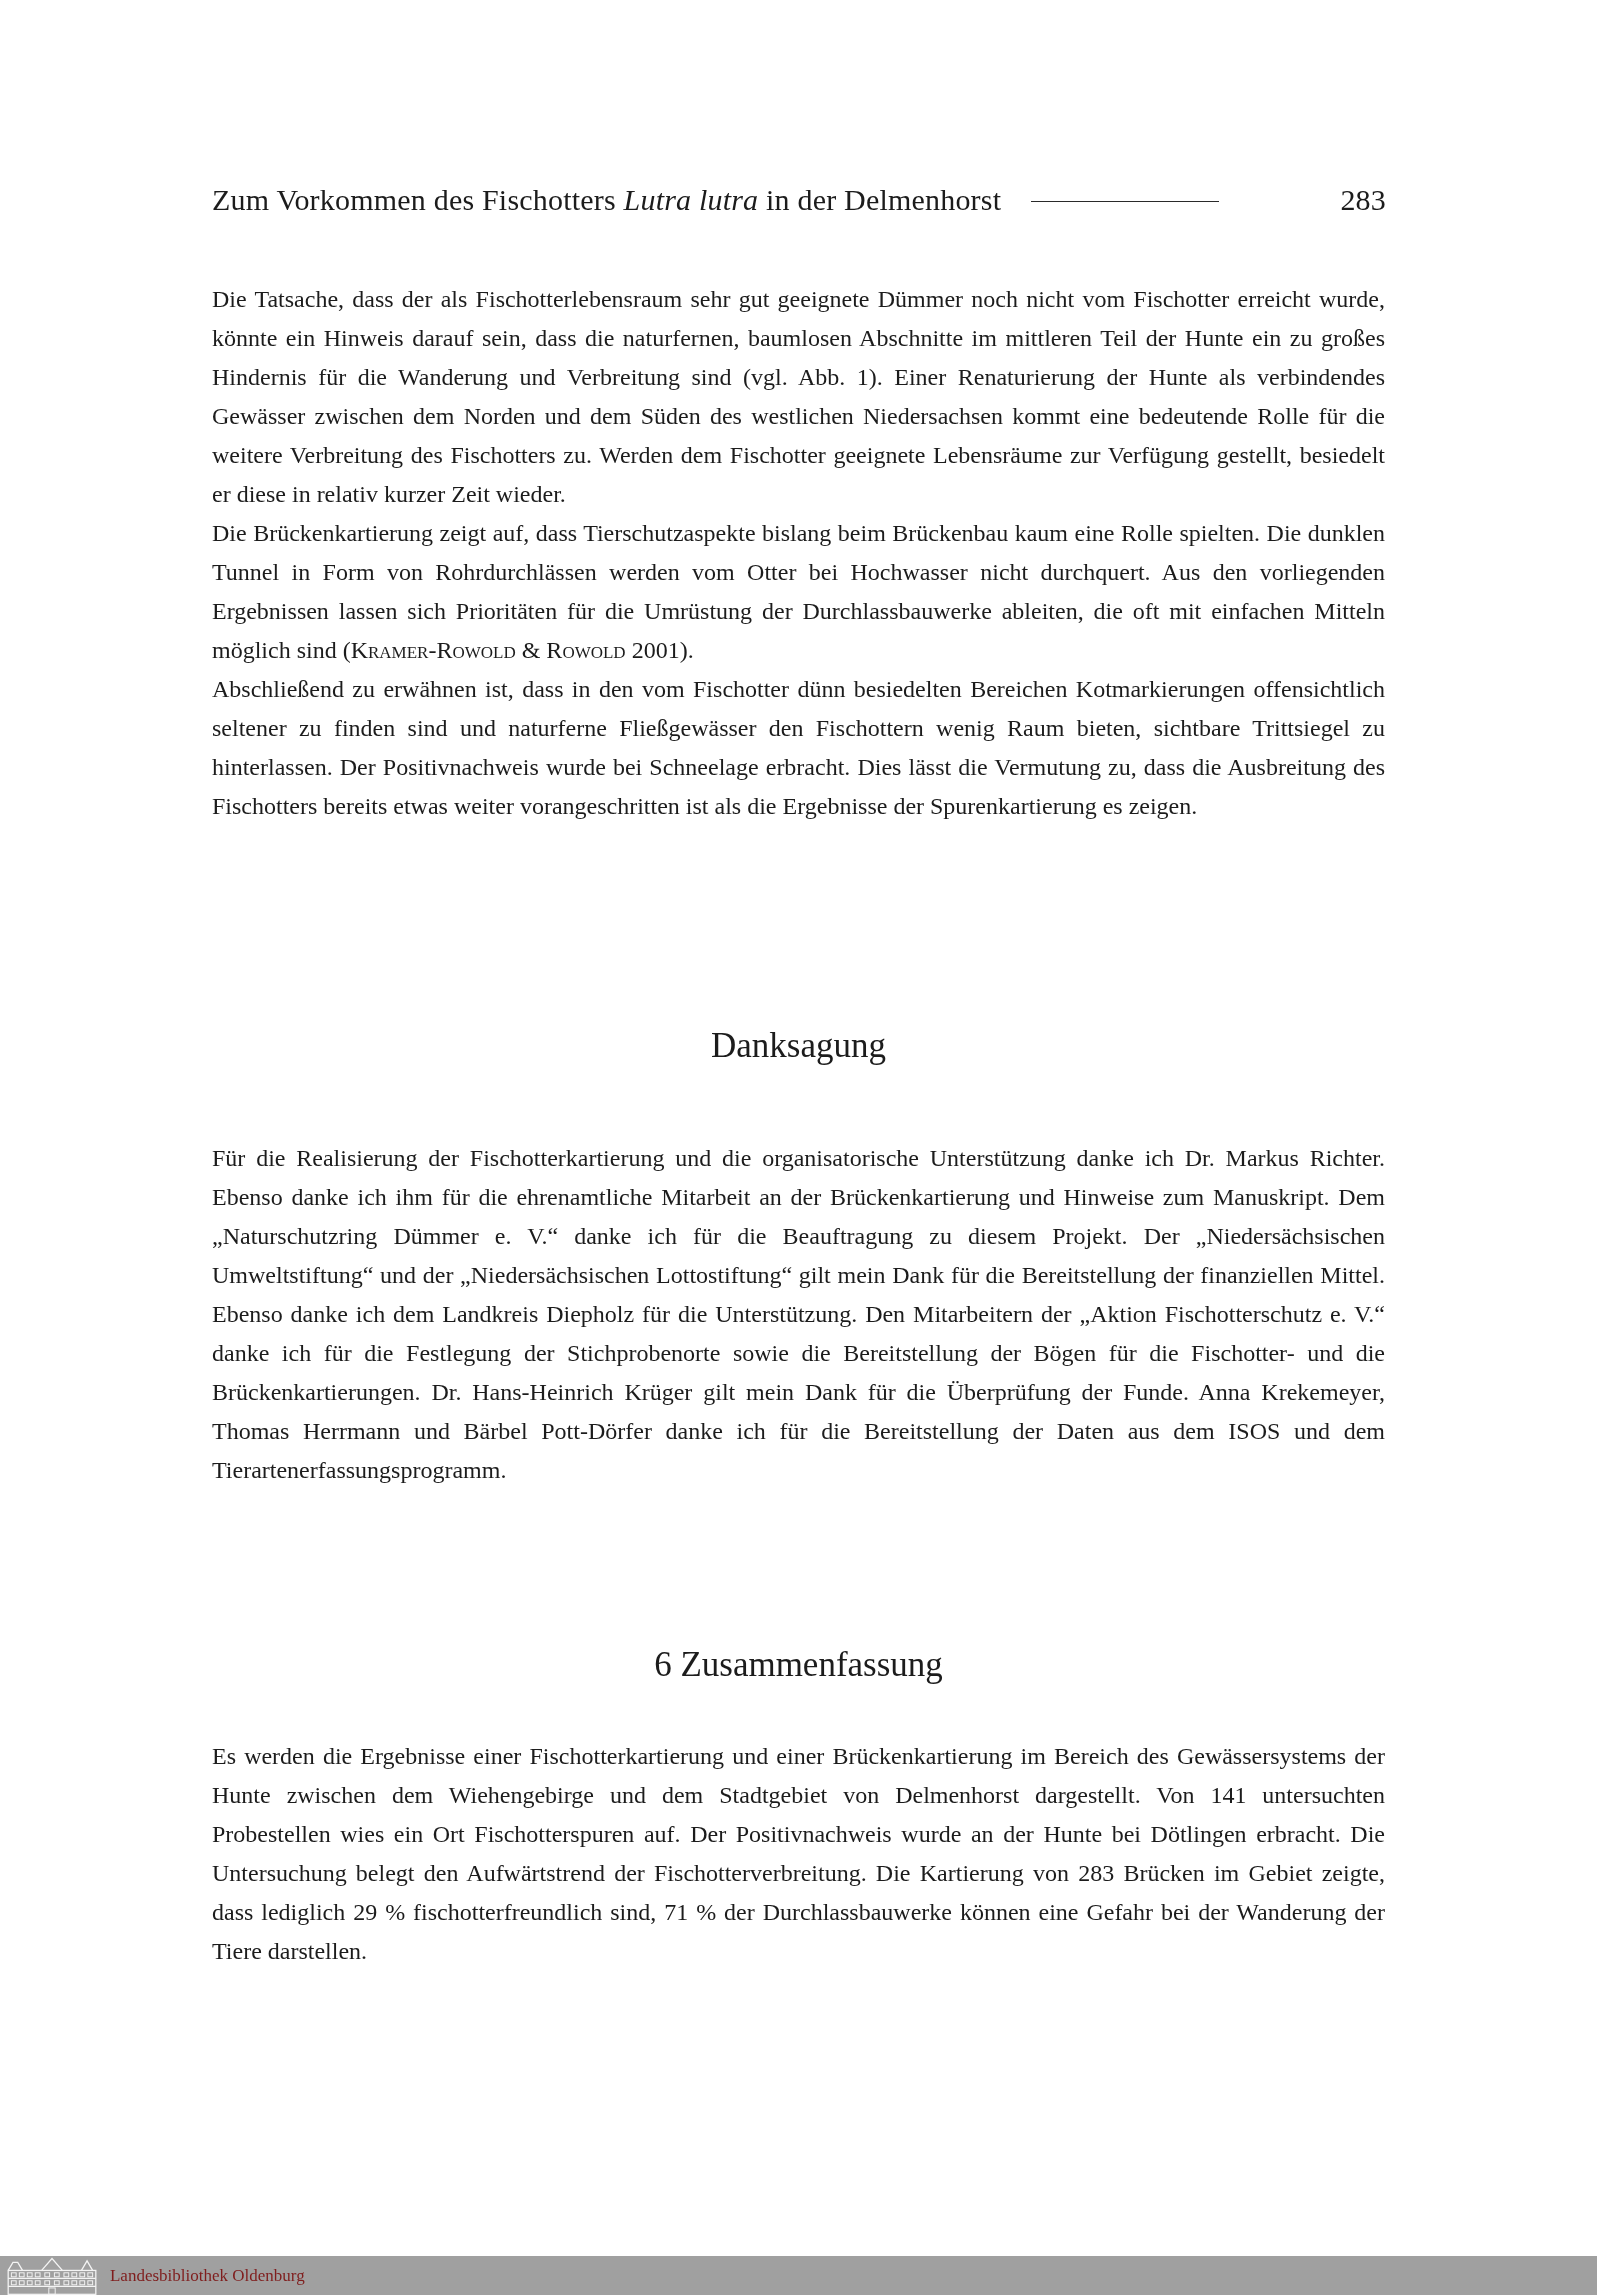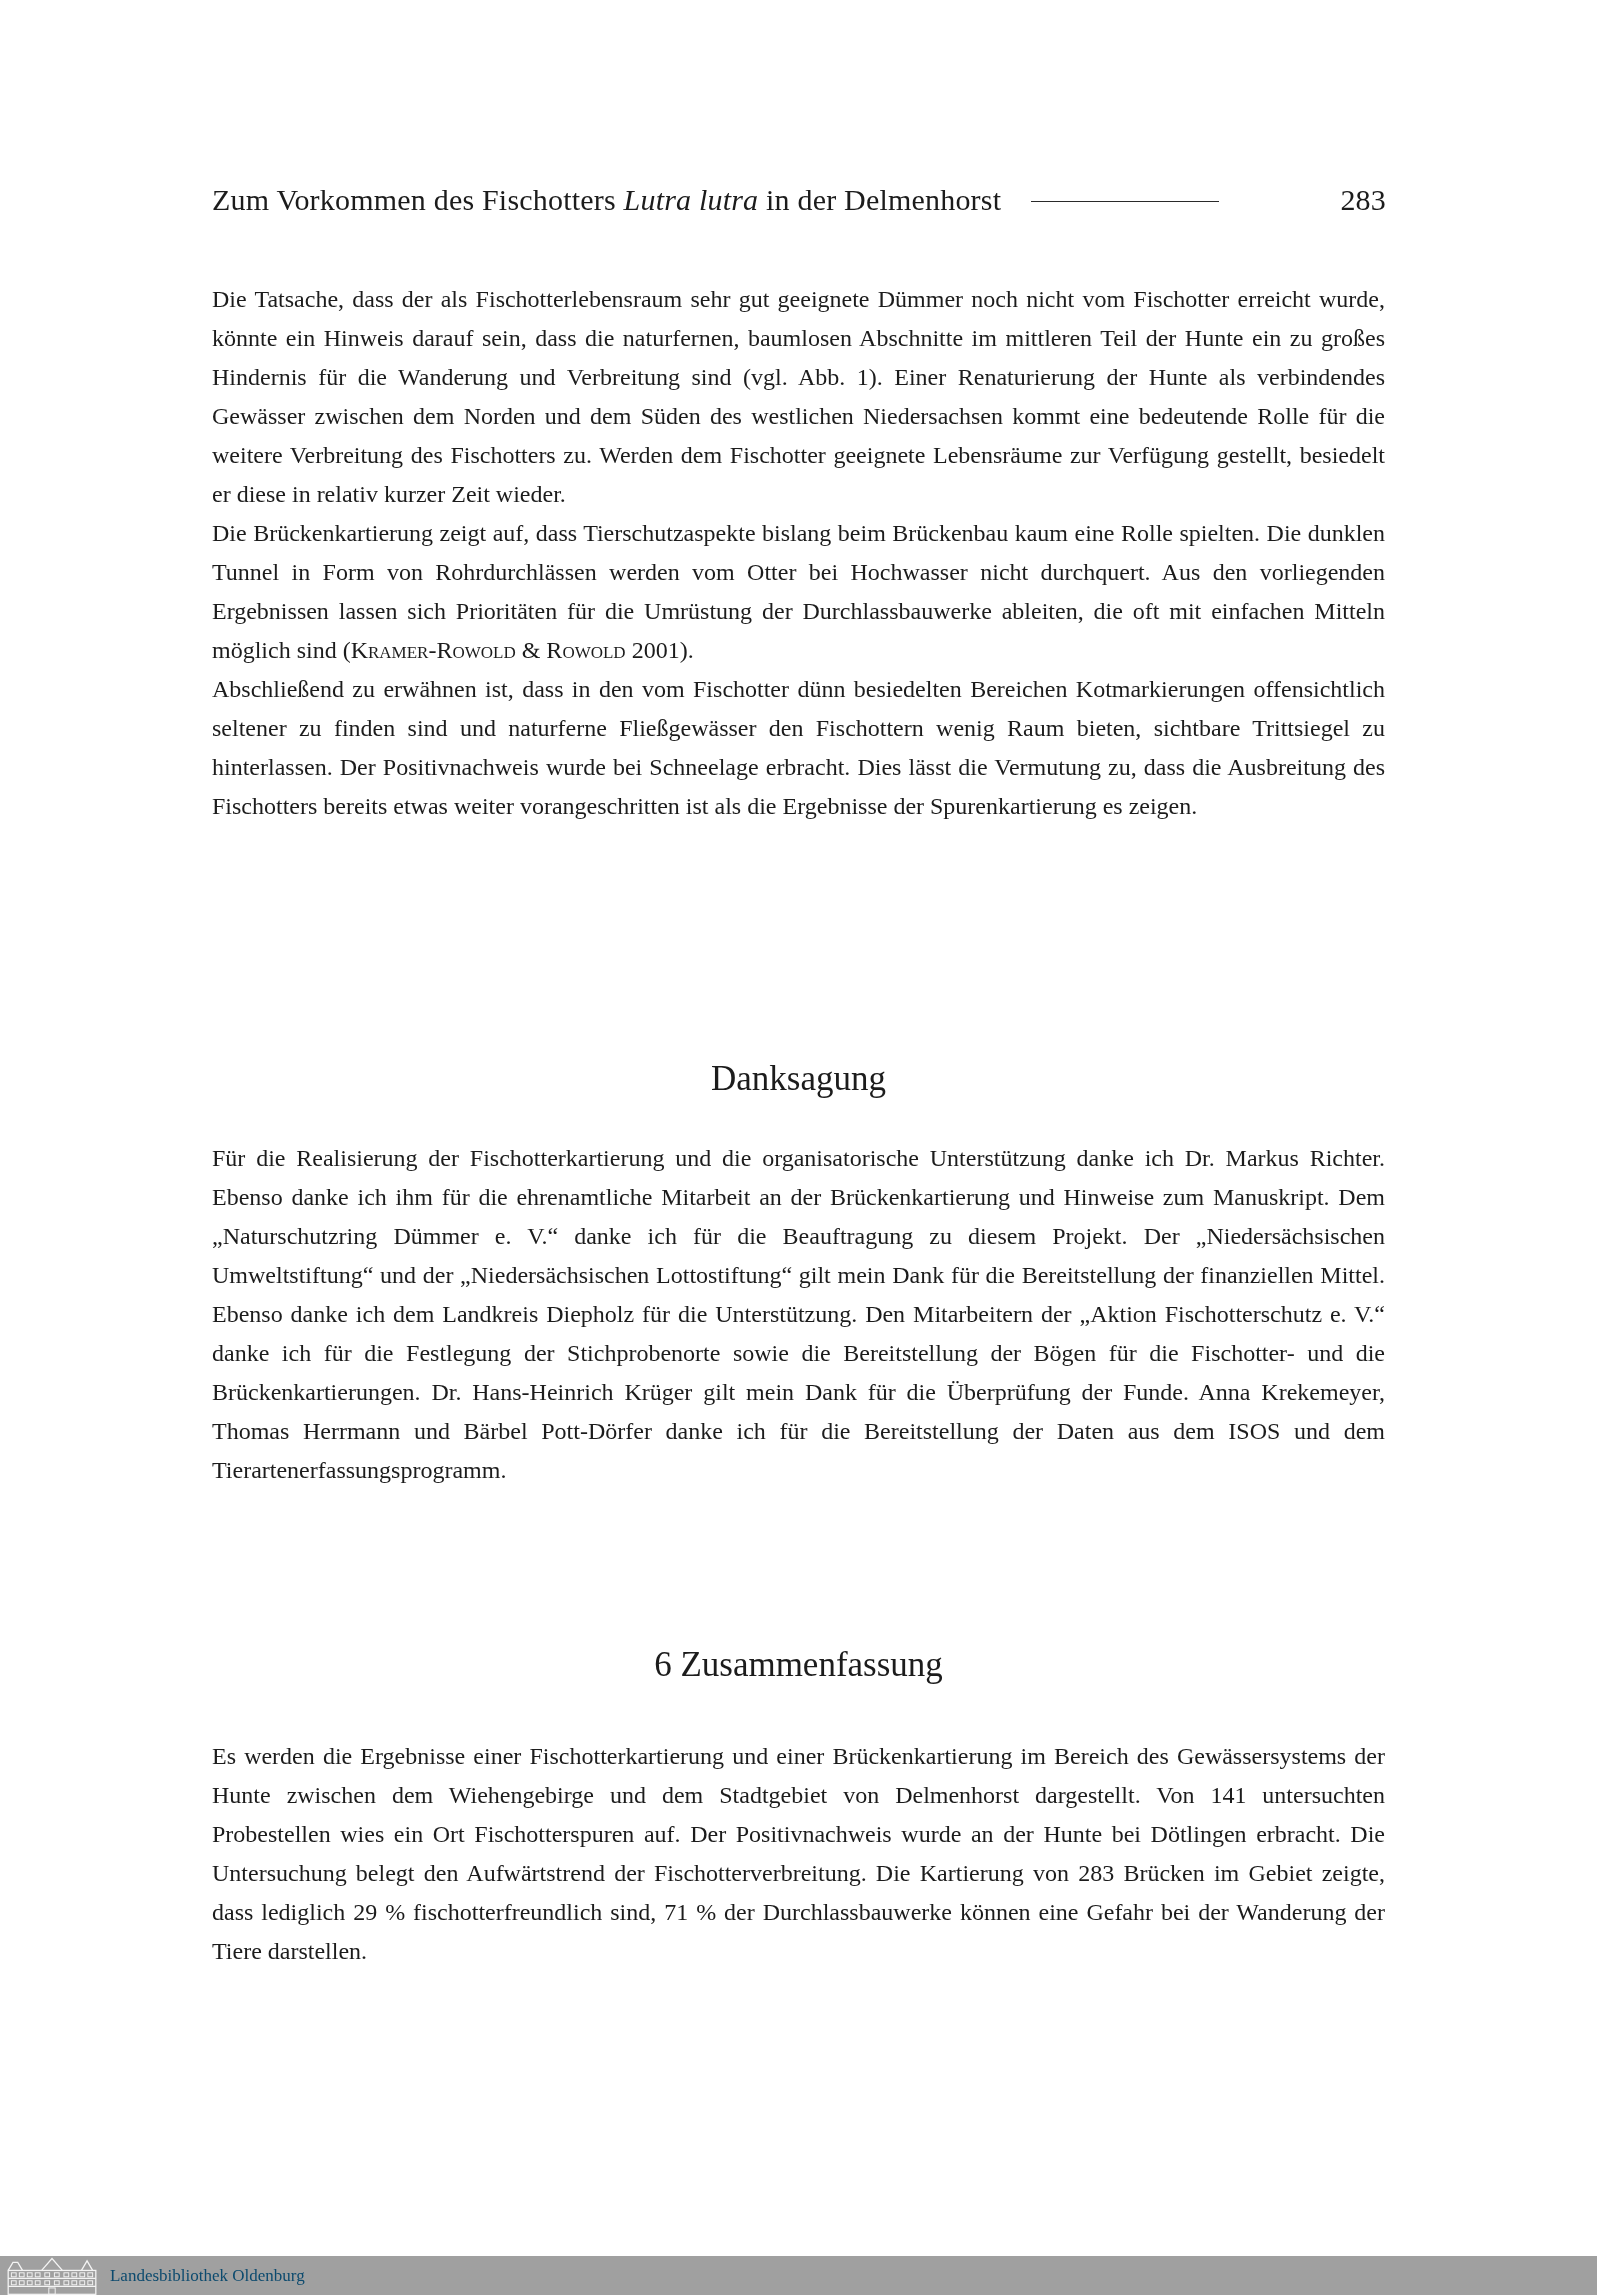"Danksagung" h2.section-heading { top: 1059px -> 1026px }
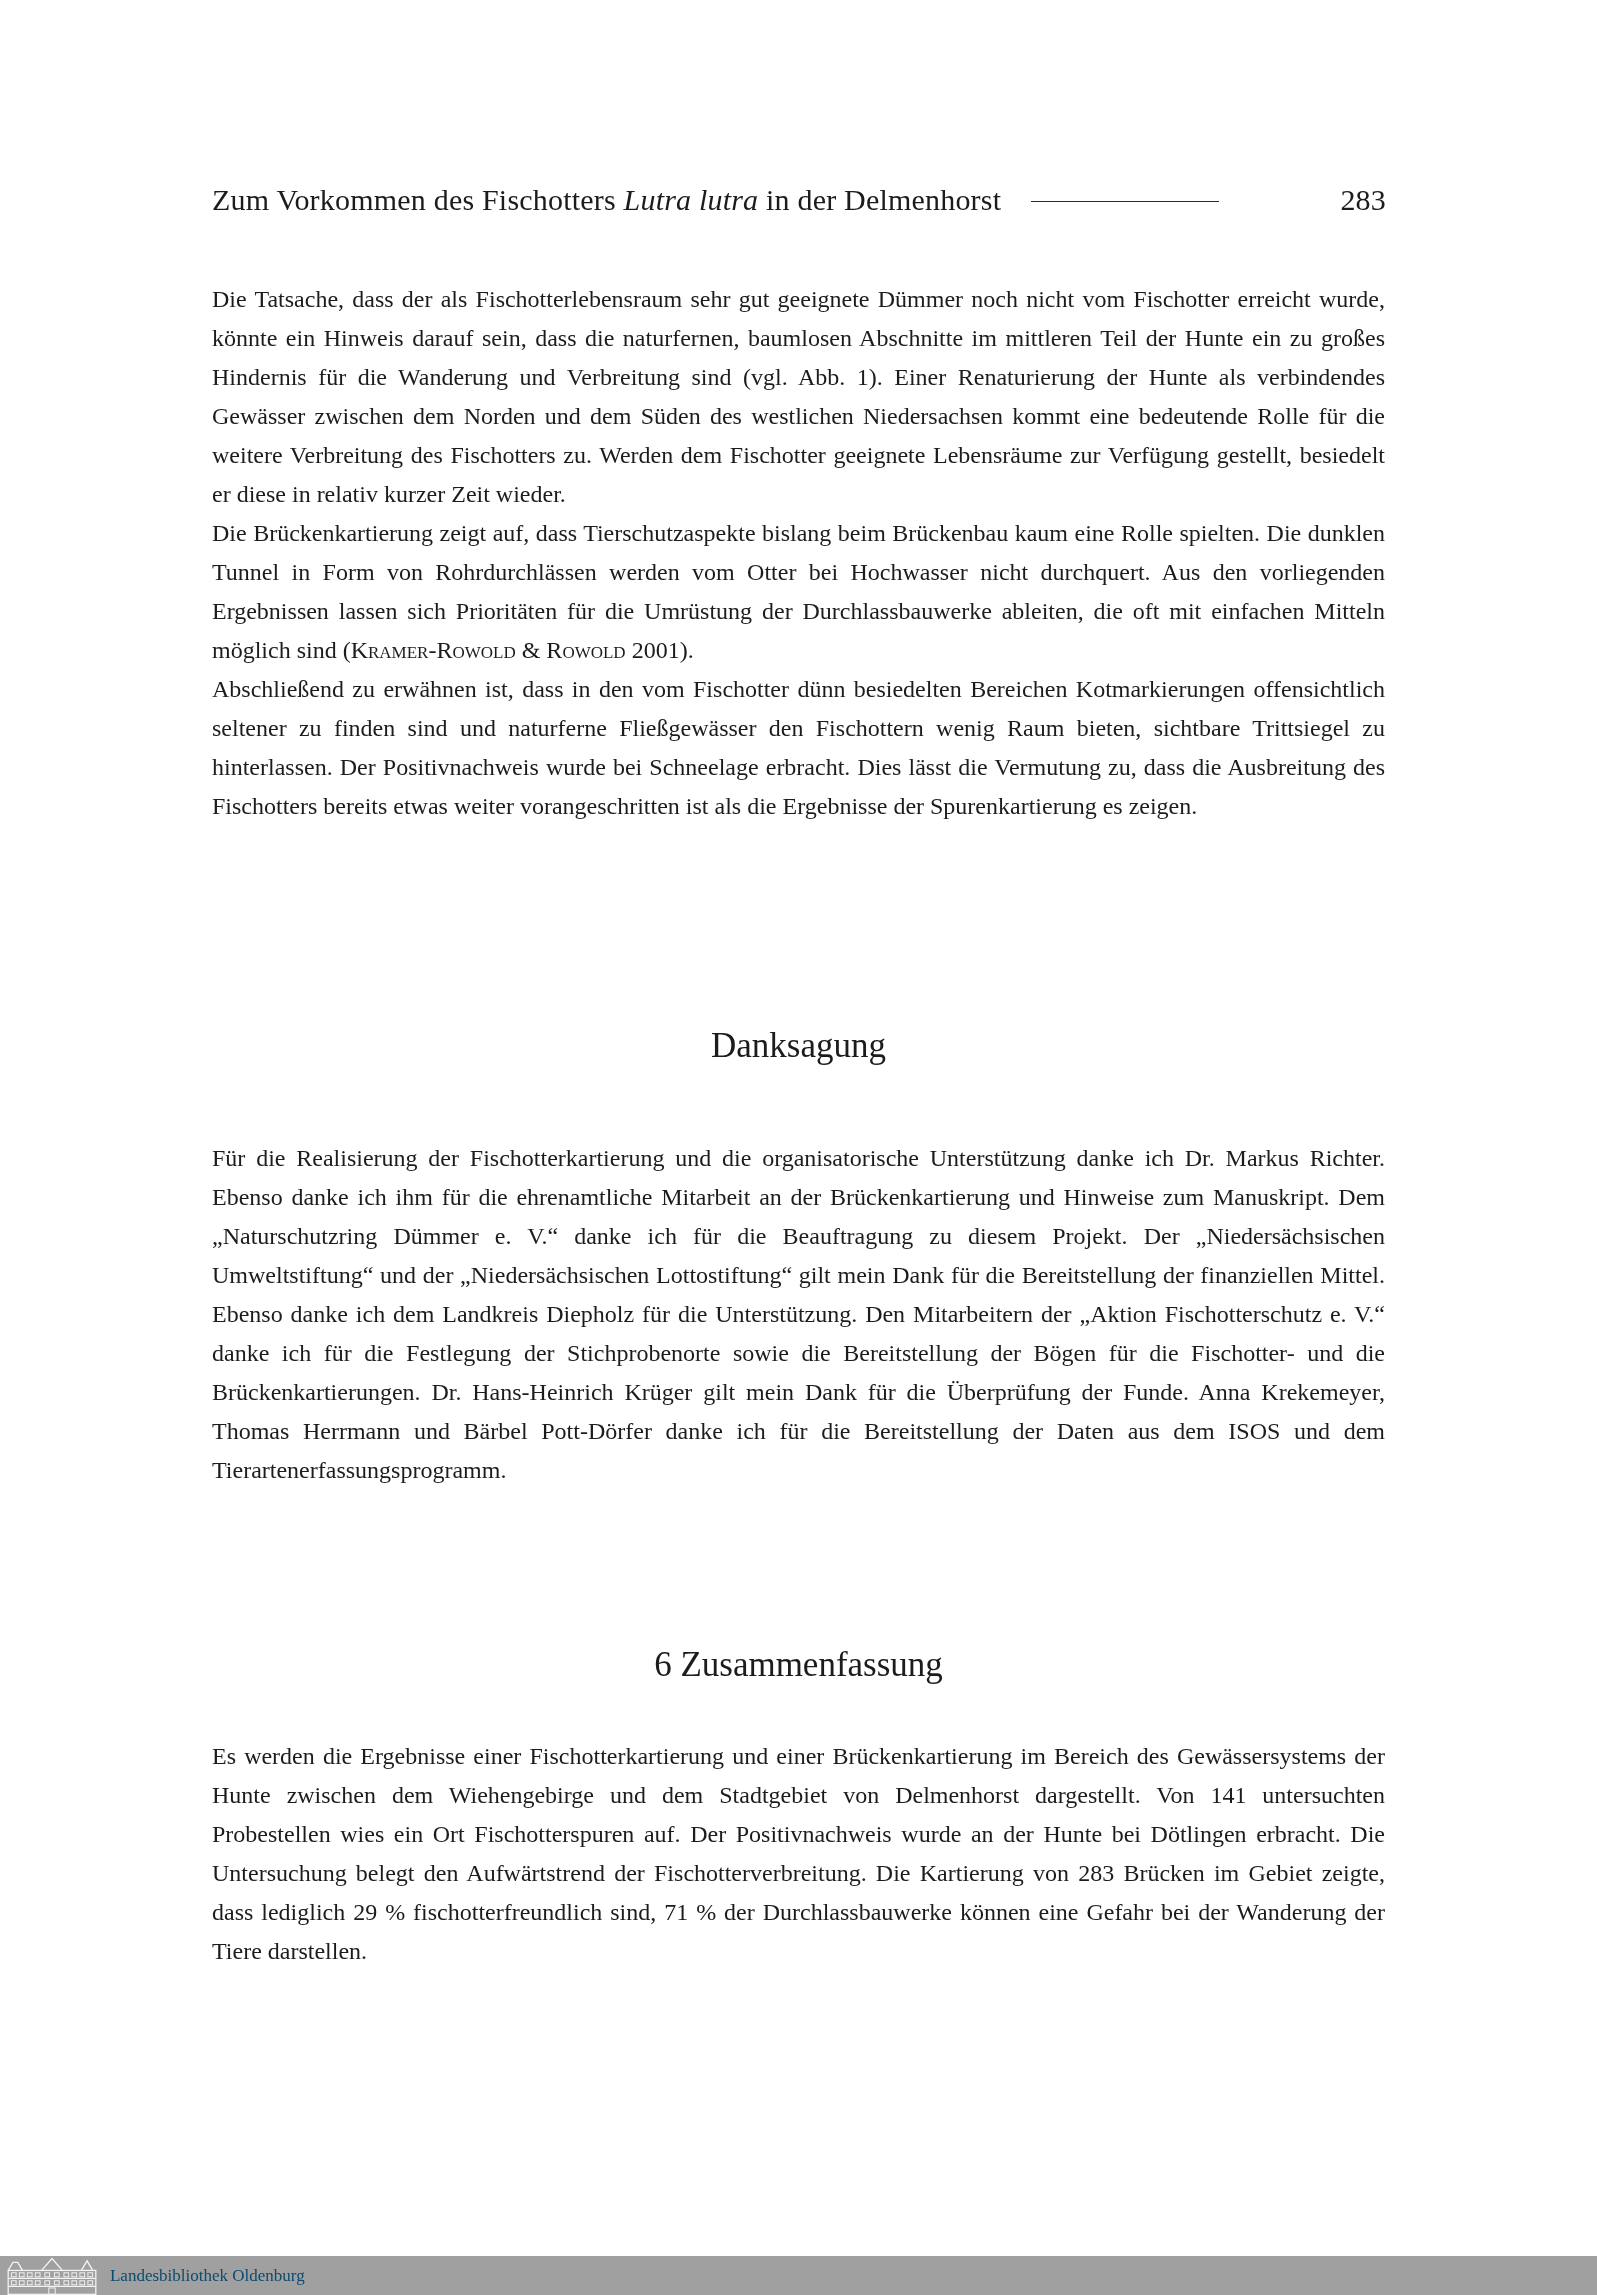"Landesbibliothek Oldenburg" .footer-label { color: #0c4a6e -> #7f1d1d }
